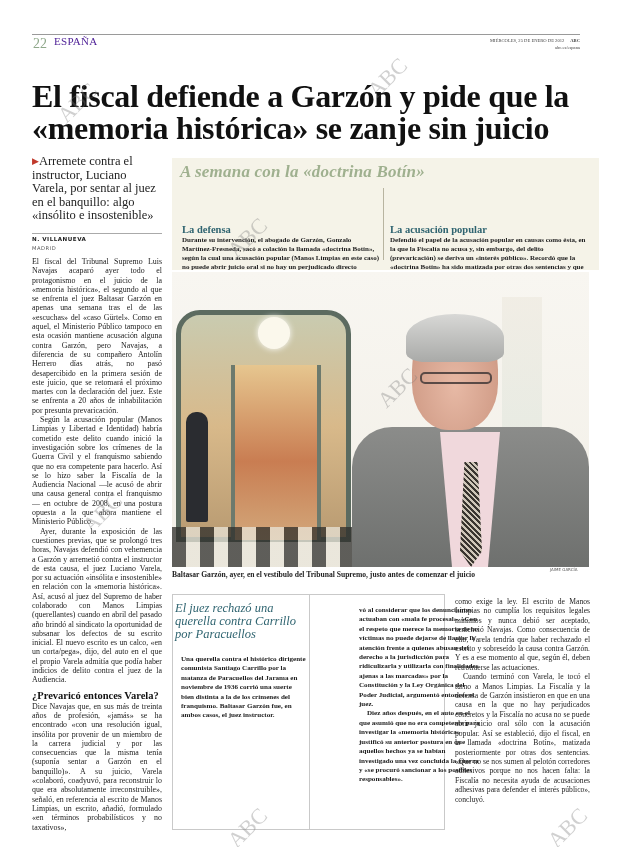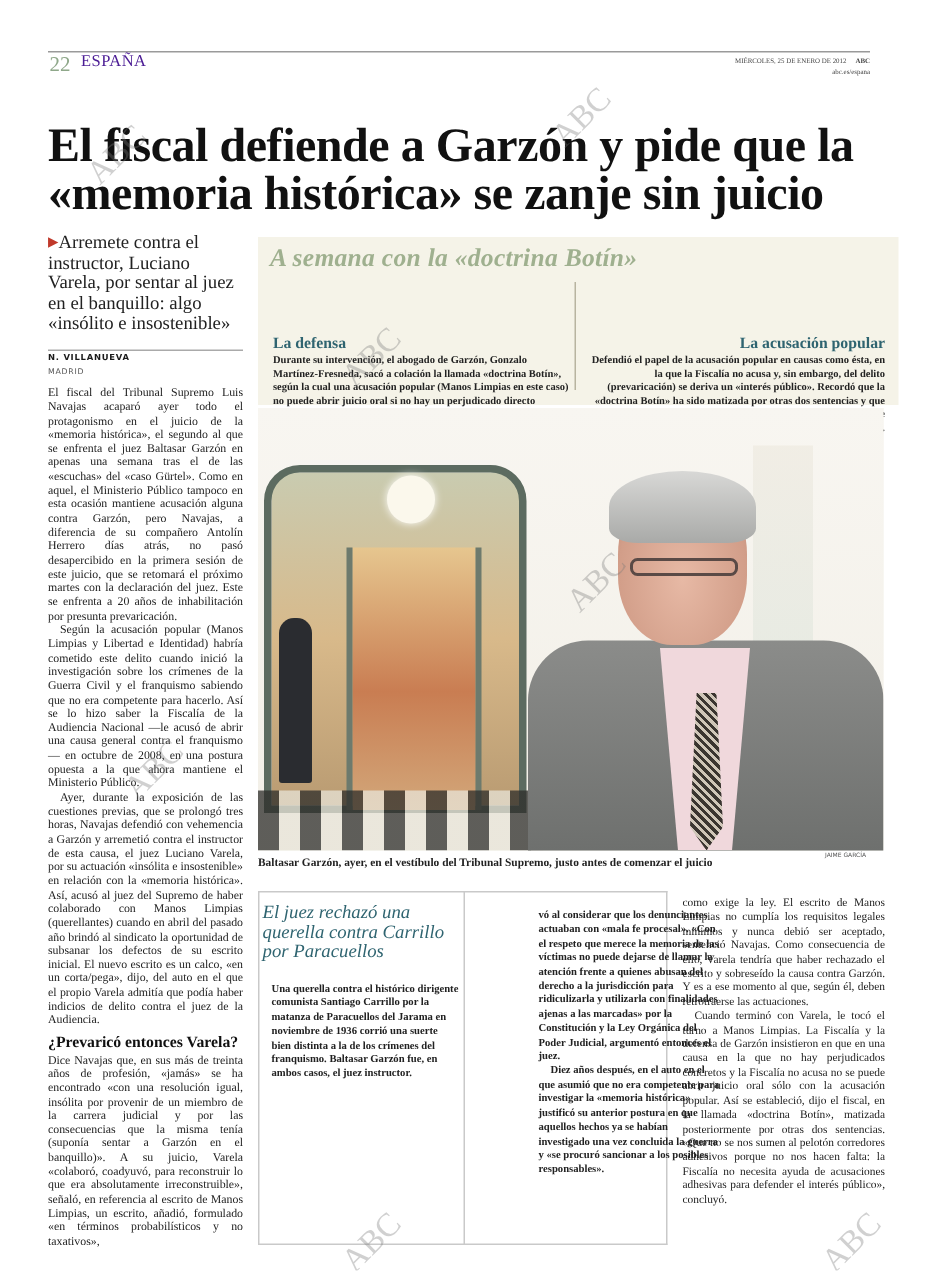"La acusación popular" .box-col.right { text-align: right -> none }
